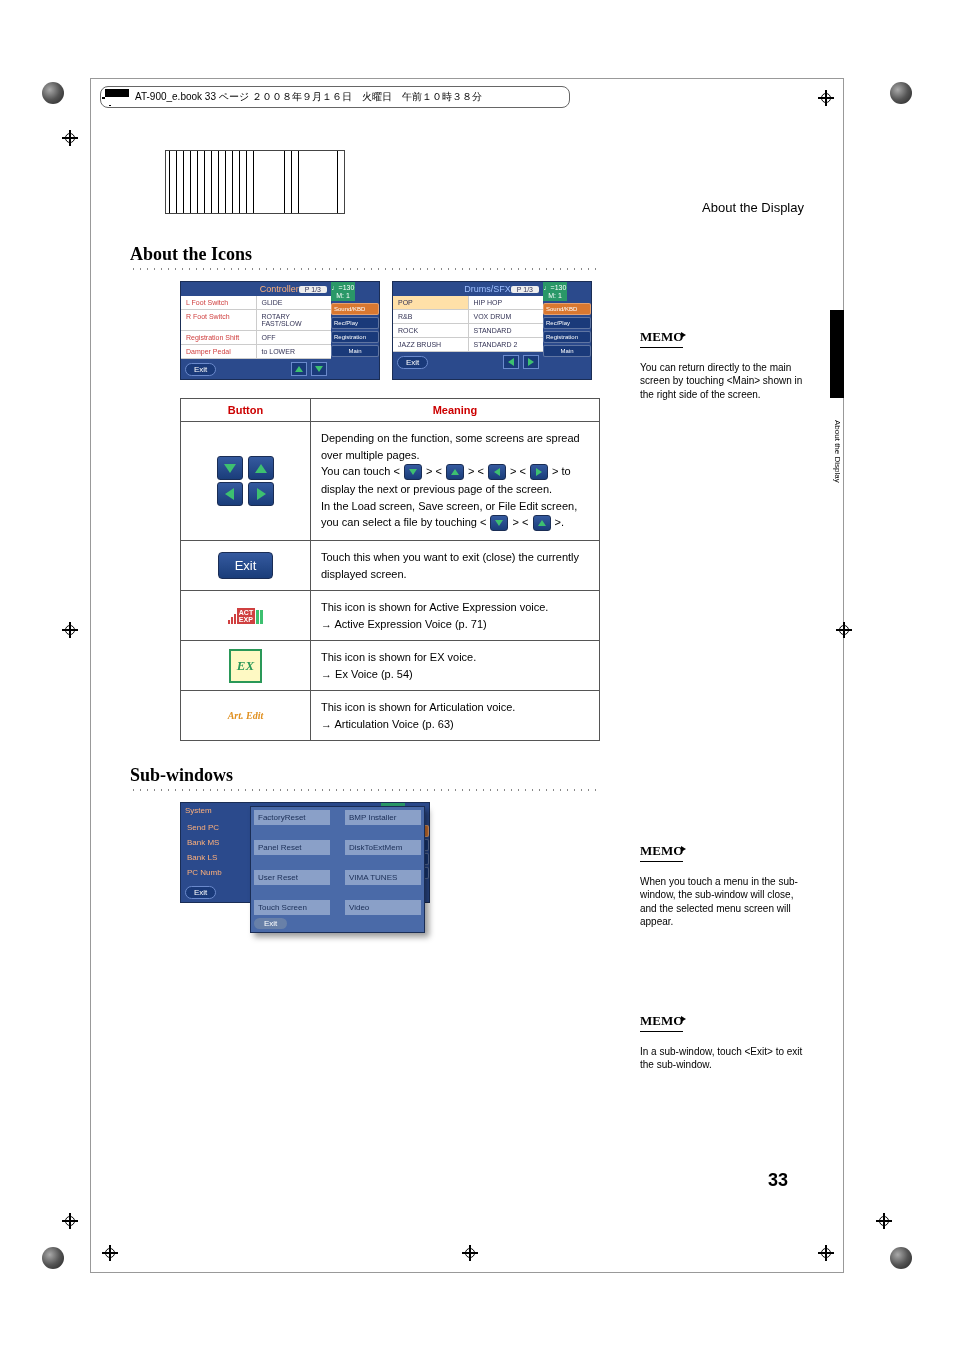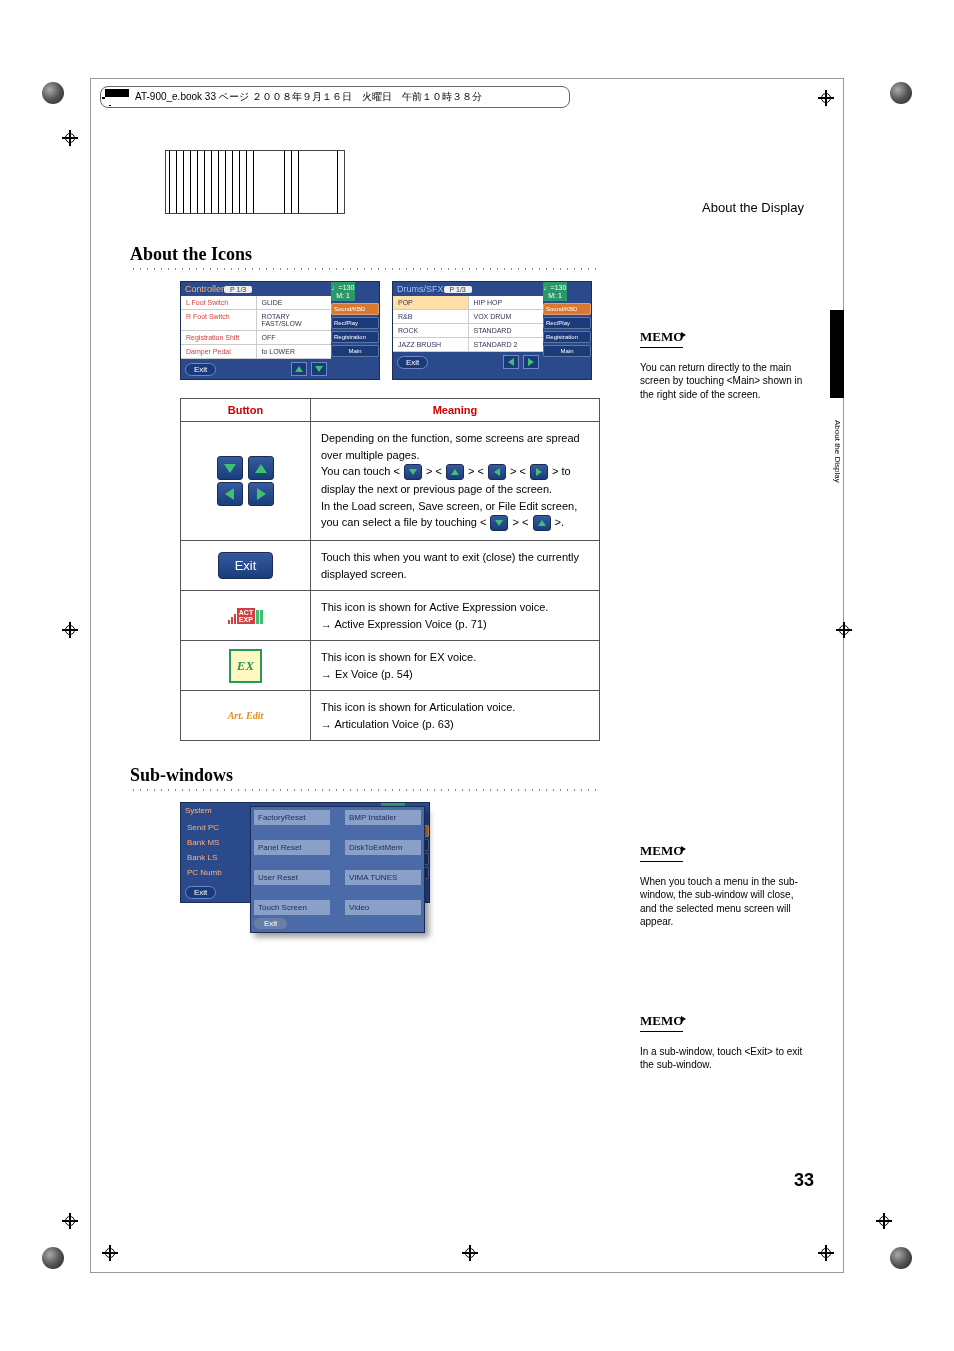"Controller" .screen-header { justify-content: flex-start -> flex-end }
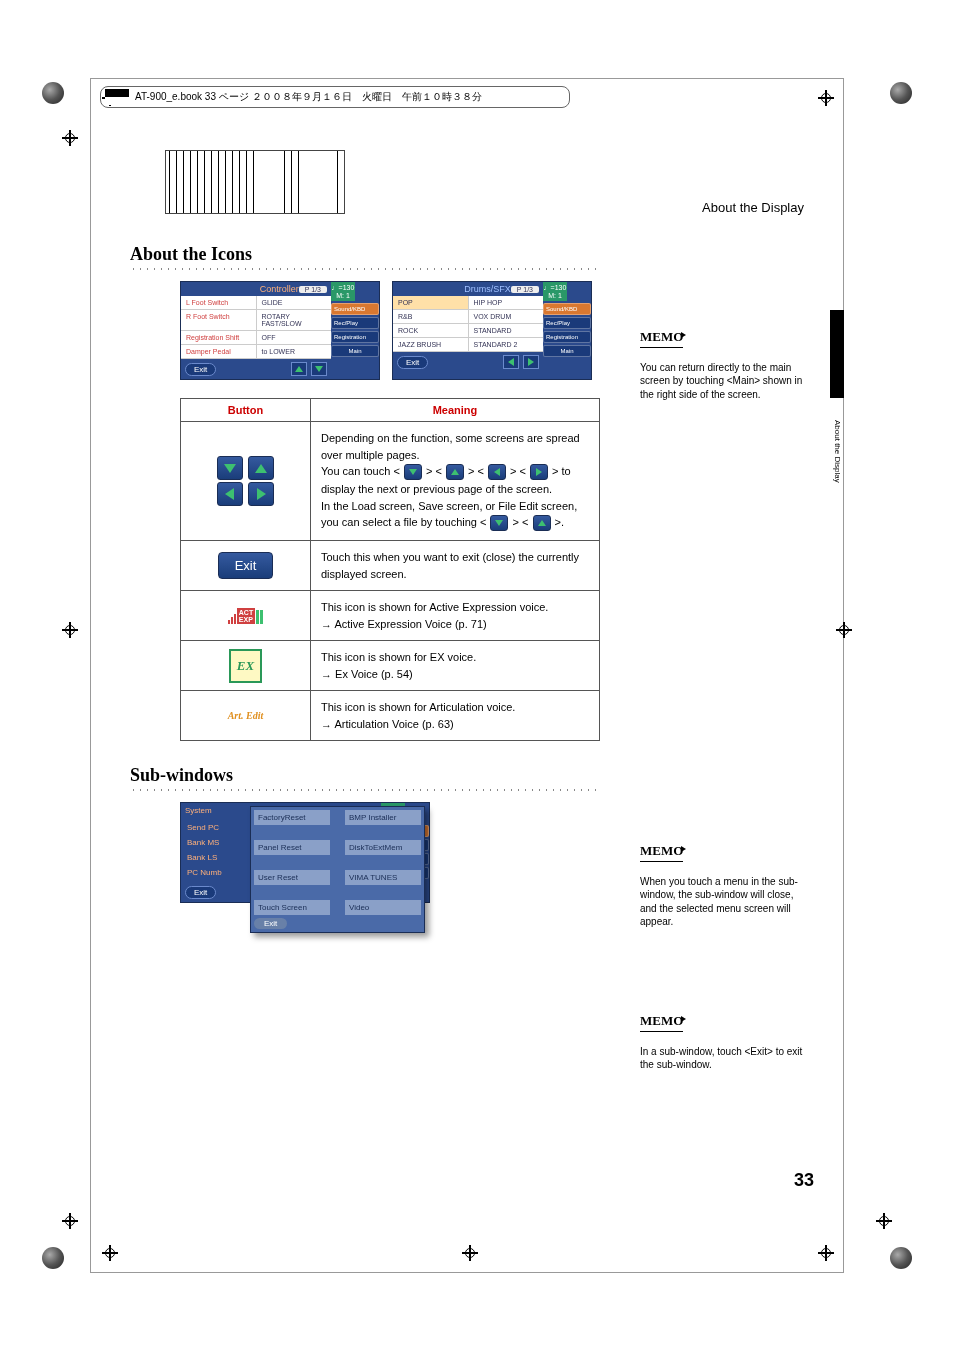"33" .page-num { right: 140px -> 166px }
